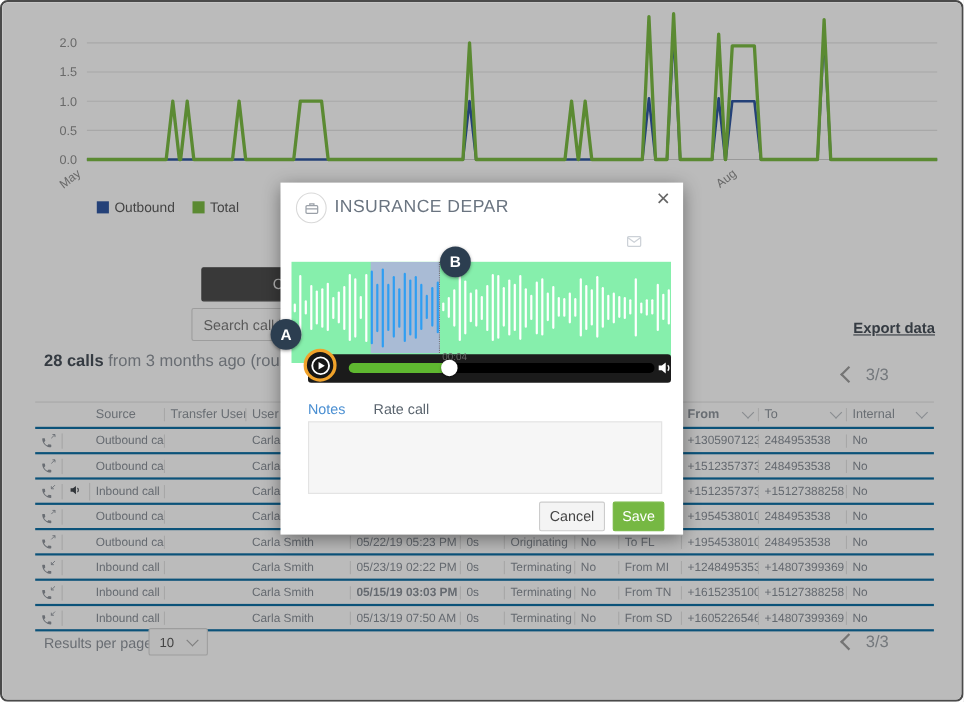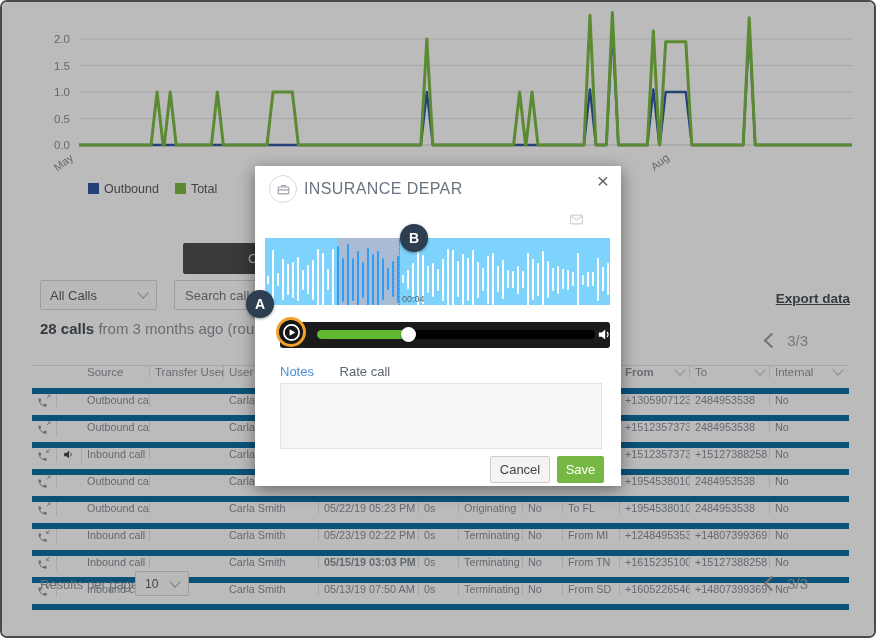"All Calls" div.selectbox { html: <div> <span>All Calls</span> <span></span> </div> -> none }
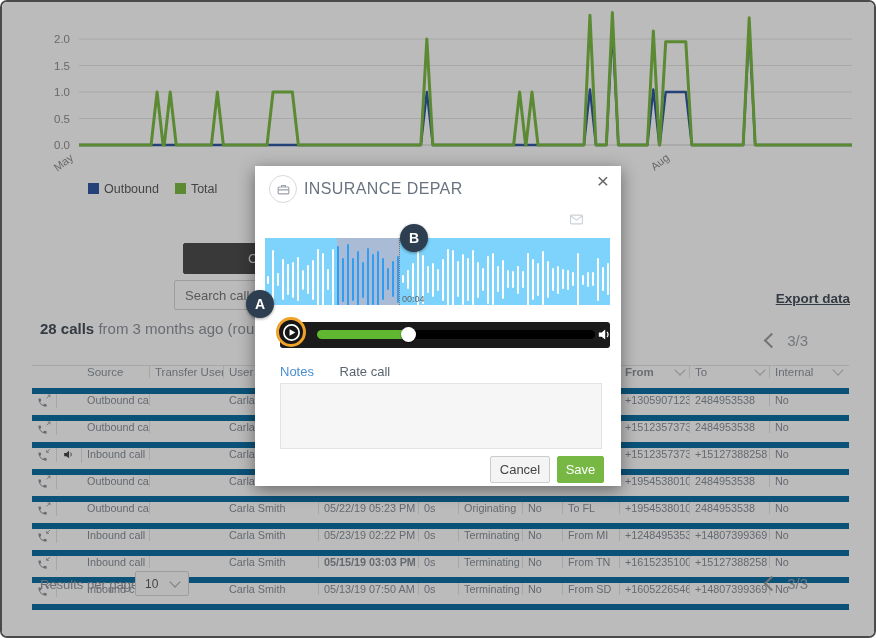"00:04" .wave { background: #7dd3fc -> #86efac; height: 67px -> 92px }
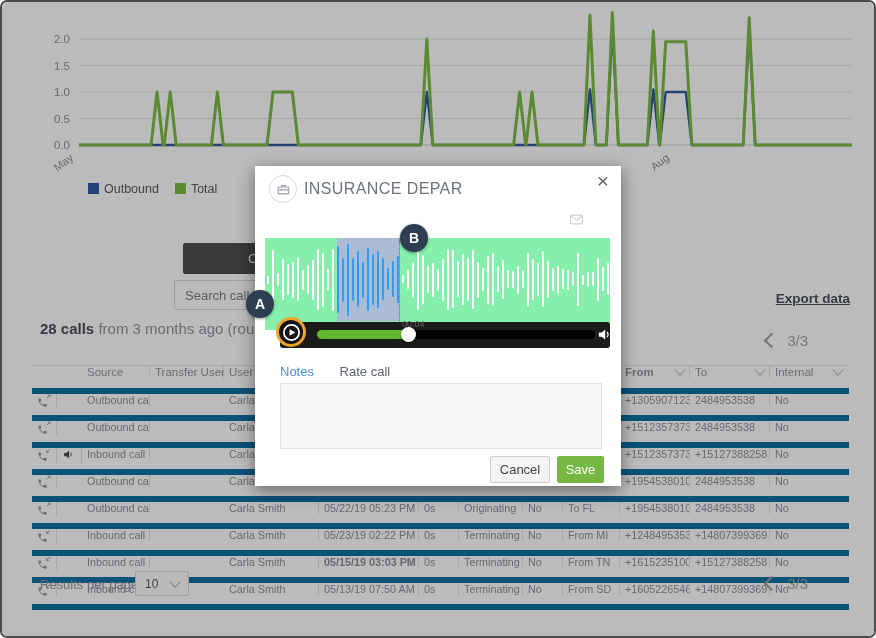"Source" .trow { align-items: flex-start -> center; border-bottom: 6px solid #0369a1 -> 2px solid #0369a1 }
